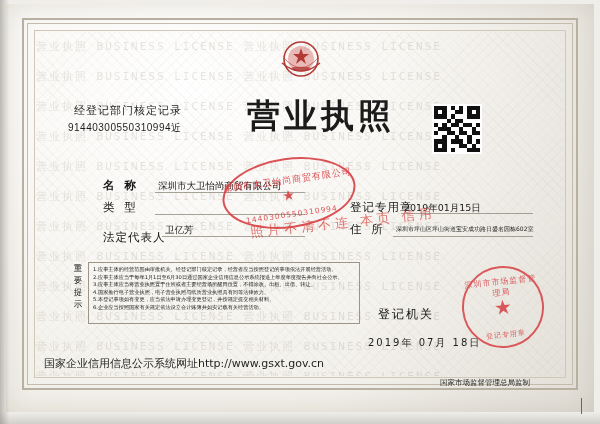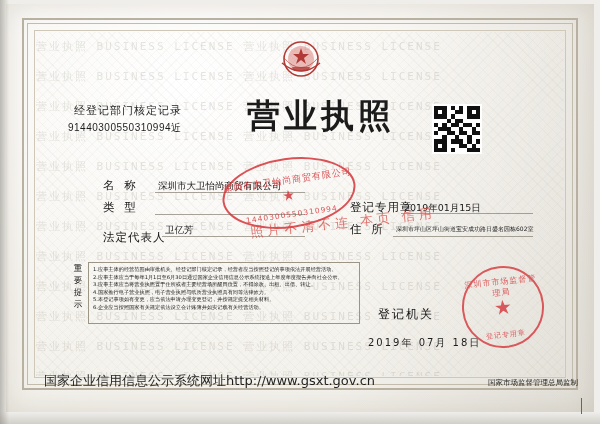"名 称" div.field-label { font-weight: none -> bold }
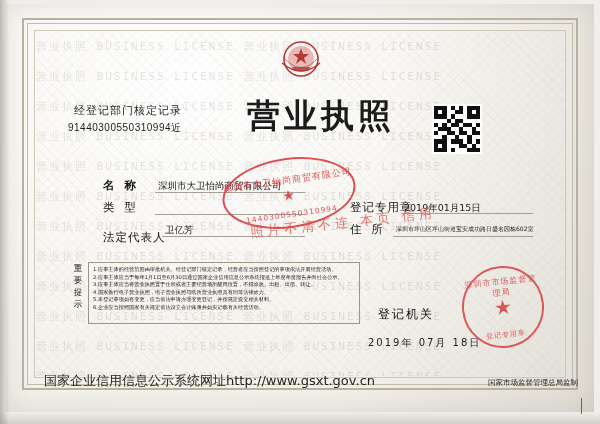"国家企业信用信息公示系统网址http://www.gsxt.gov.cn" .footer-left { font-size: 13px -> 11px; top: 372px -> 356px }
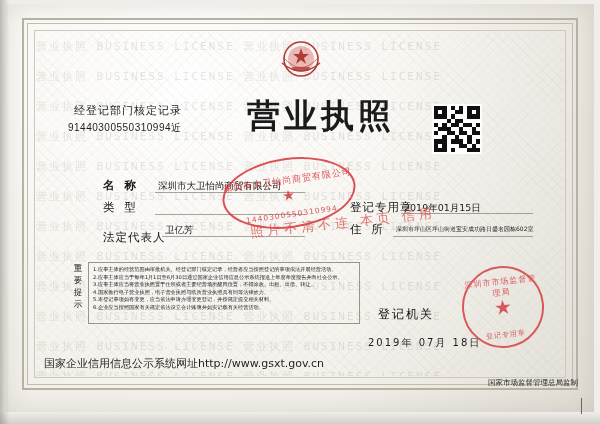"国家市场监督管理总局监制" .footer-right { margin-left: 48px -> none }
